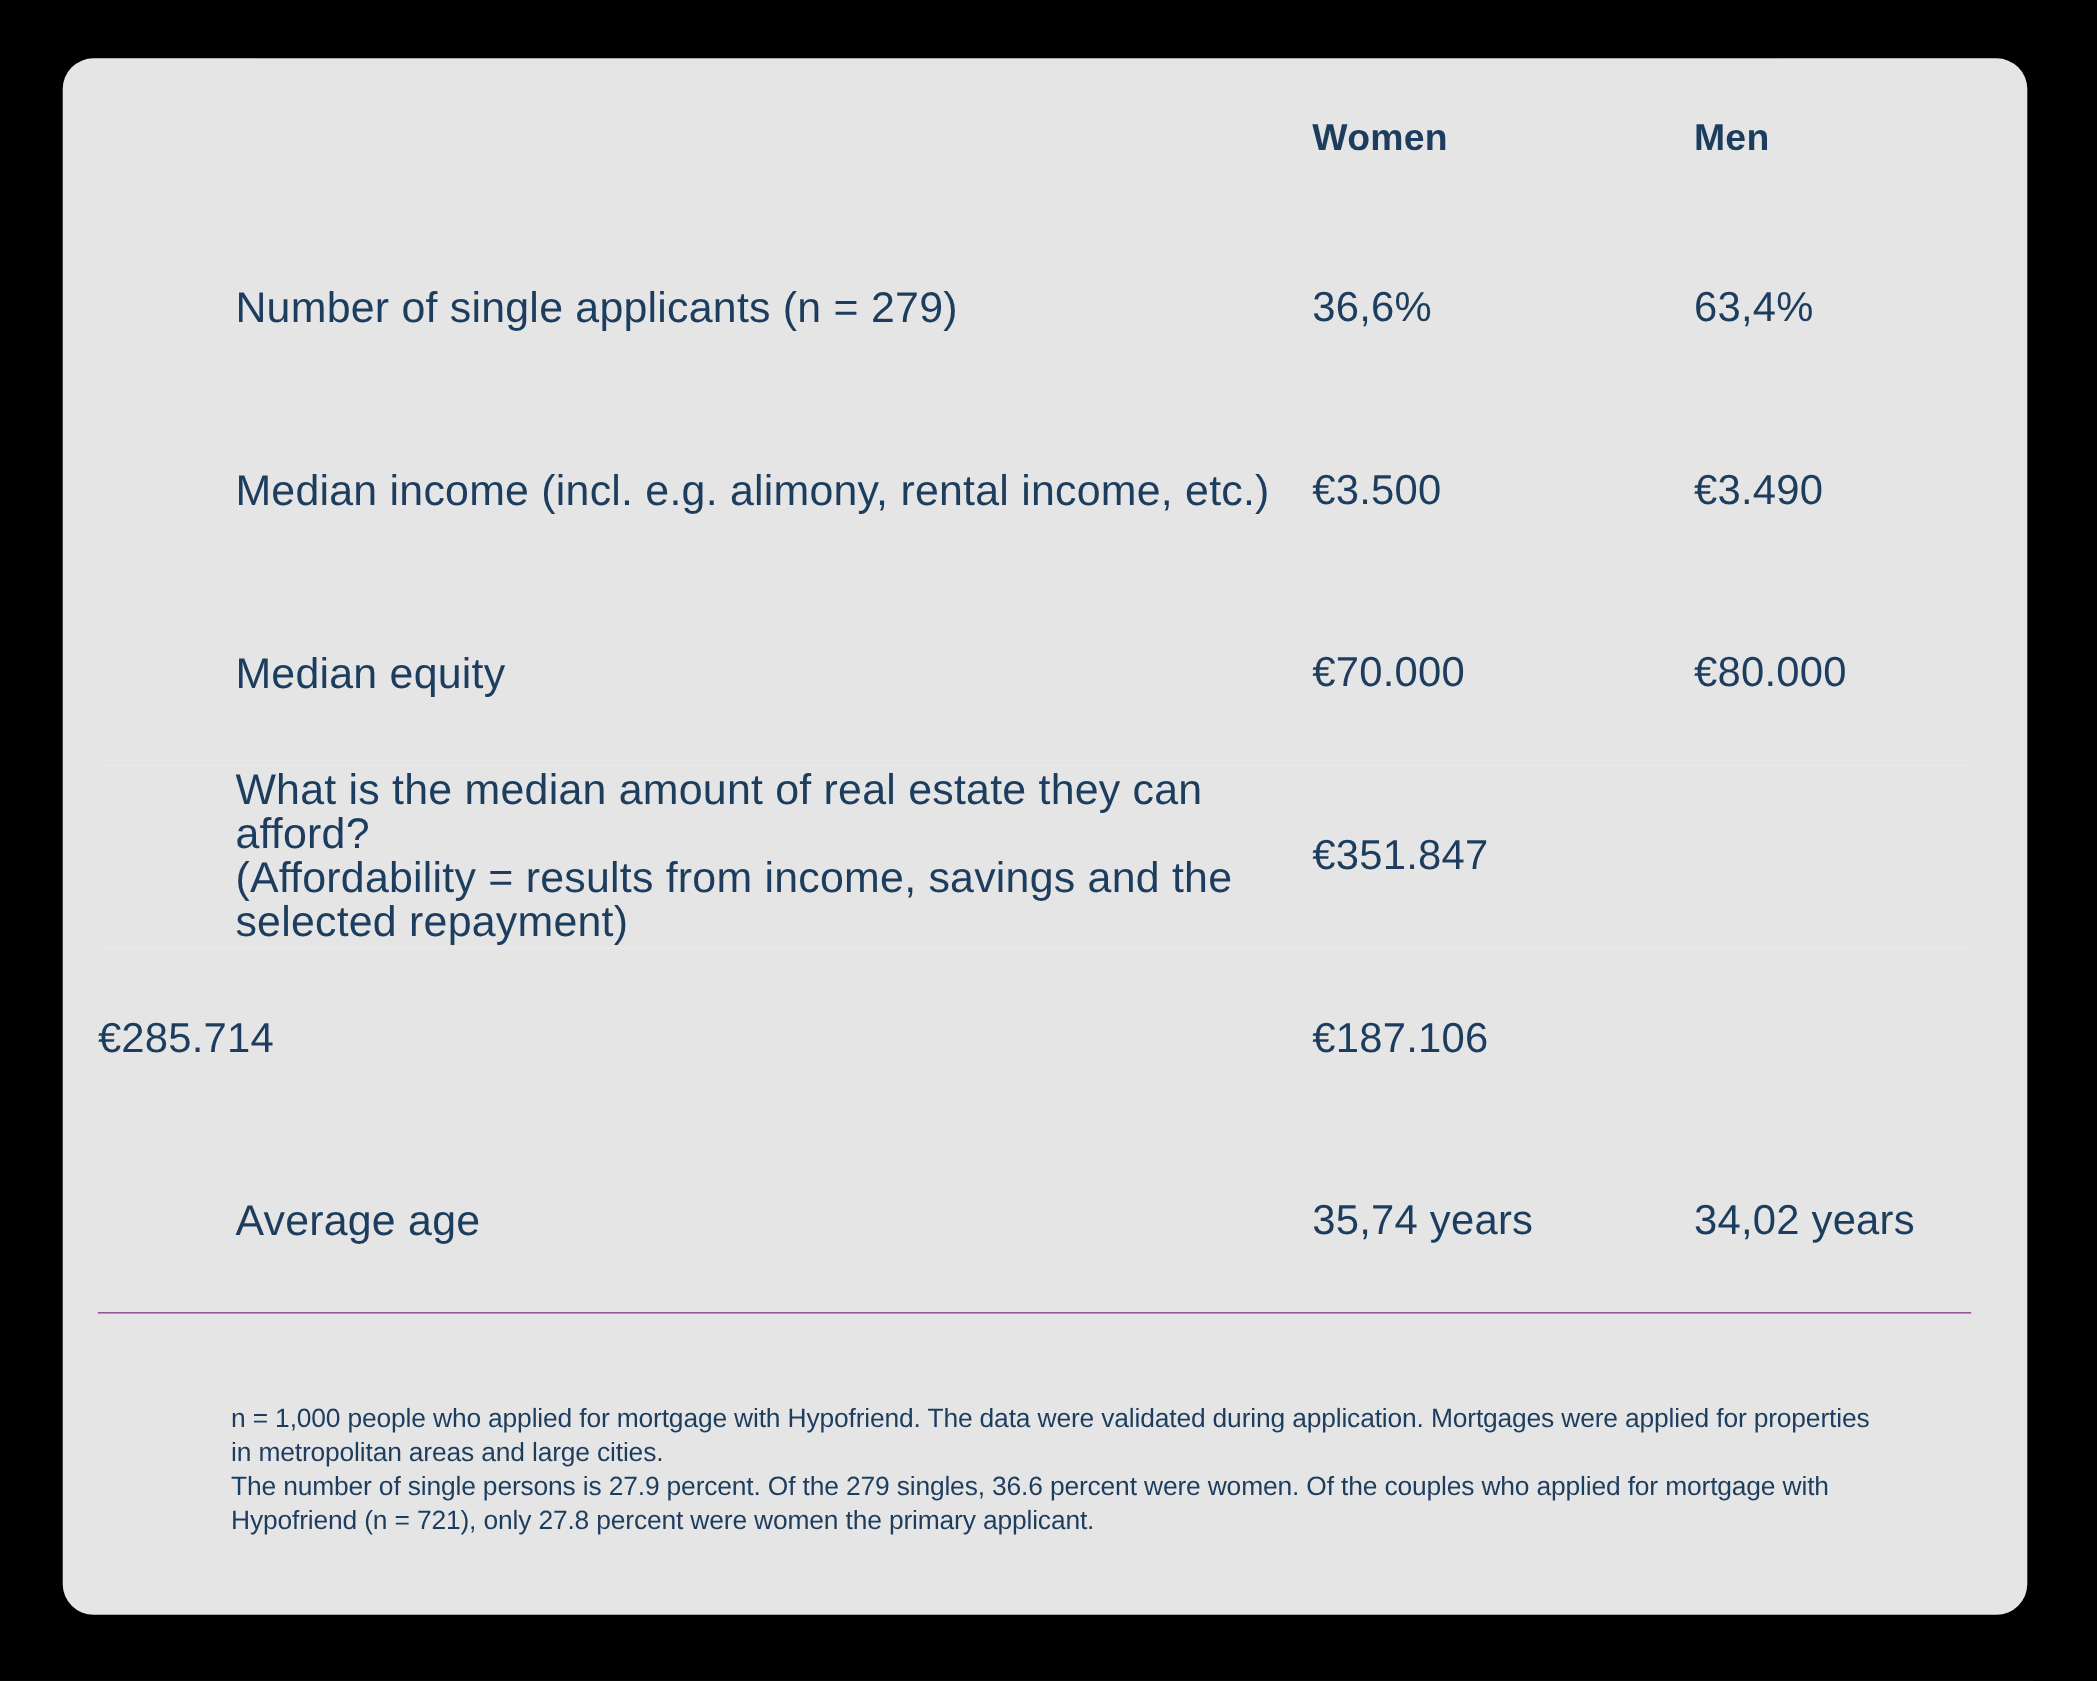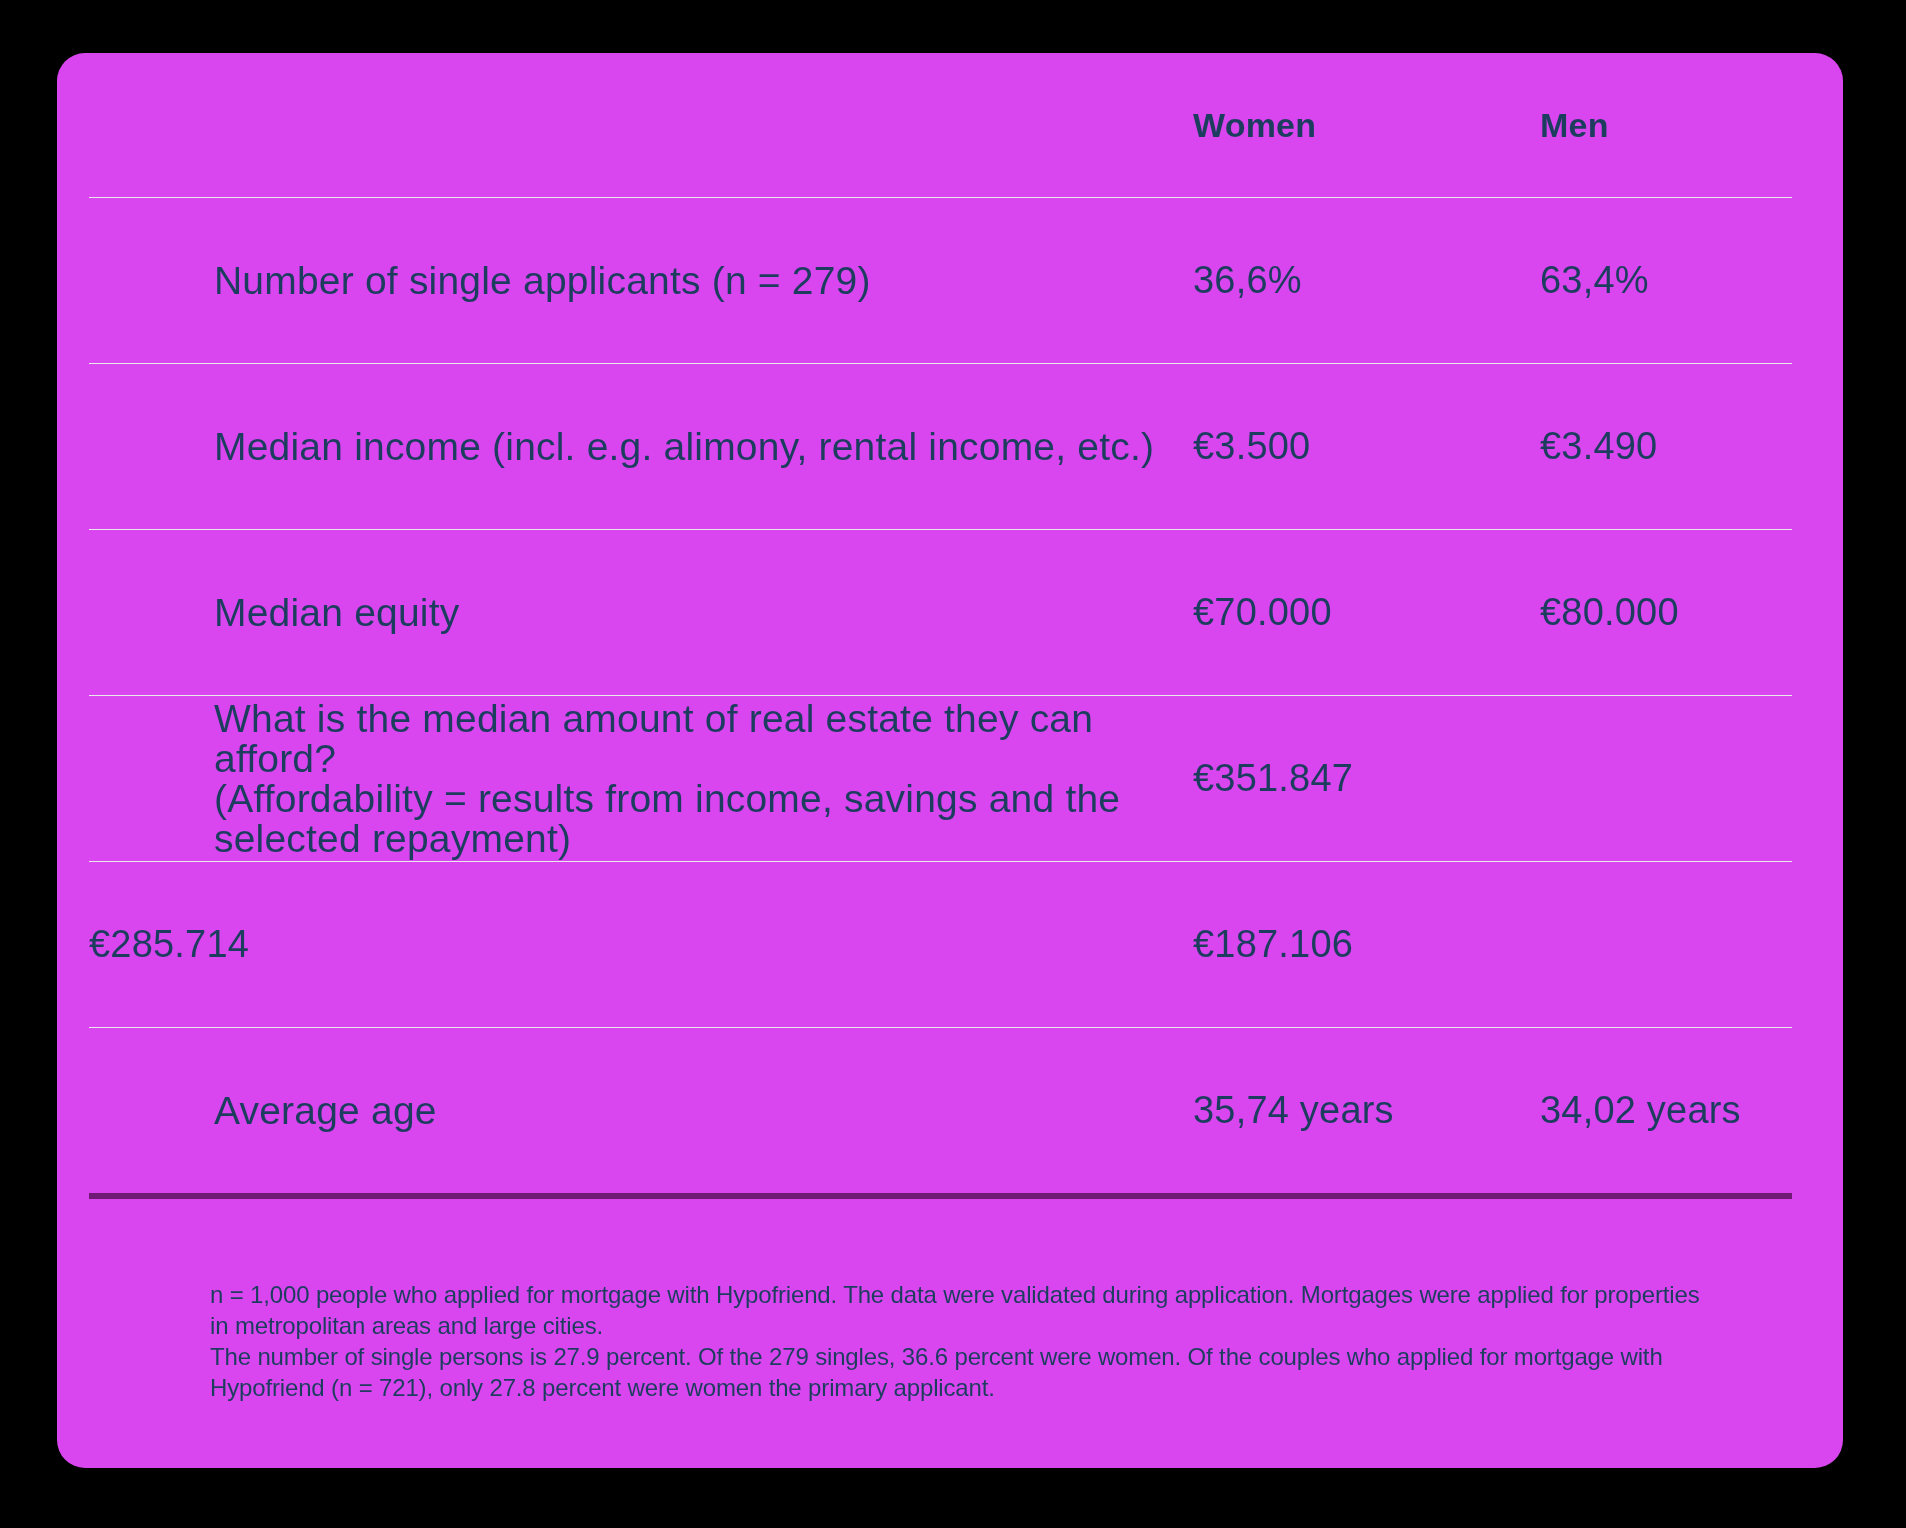"Women" .card { background: #d946ef -> #e5e5e5 }
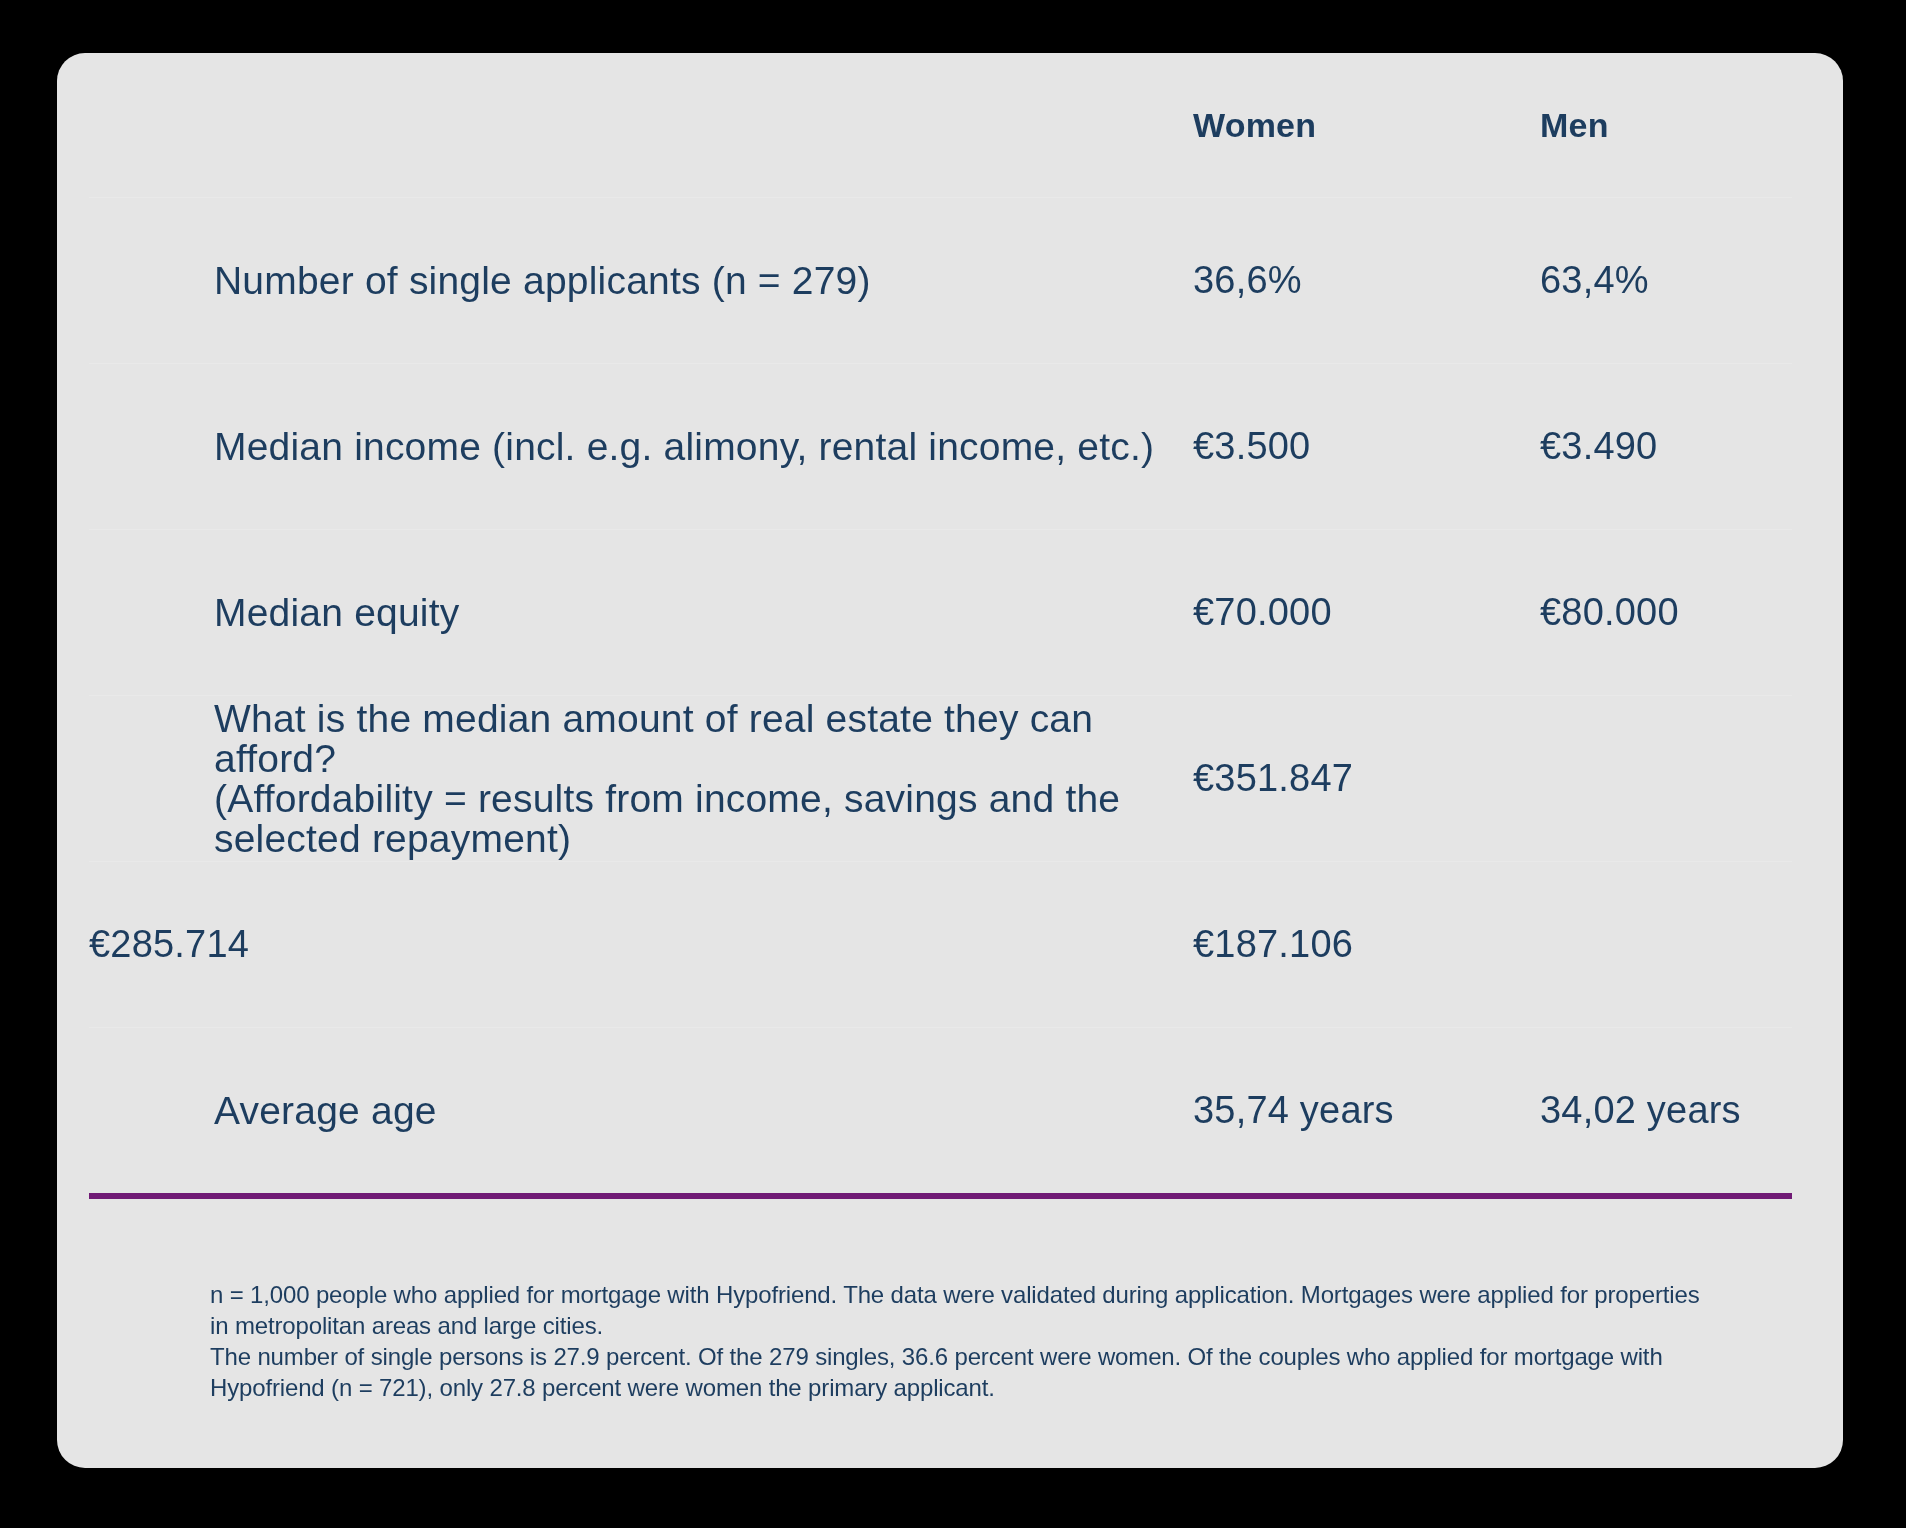"n = 1,000 people who" .t-footer { border-top: 6px solid #701a75 -> 1px solid #701a75 }
